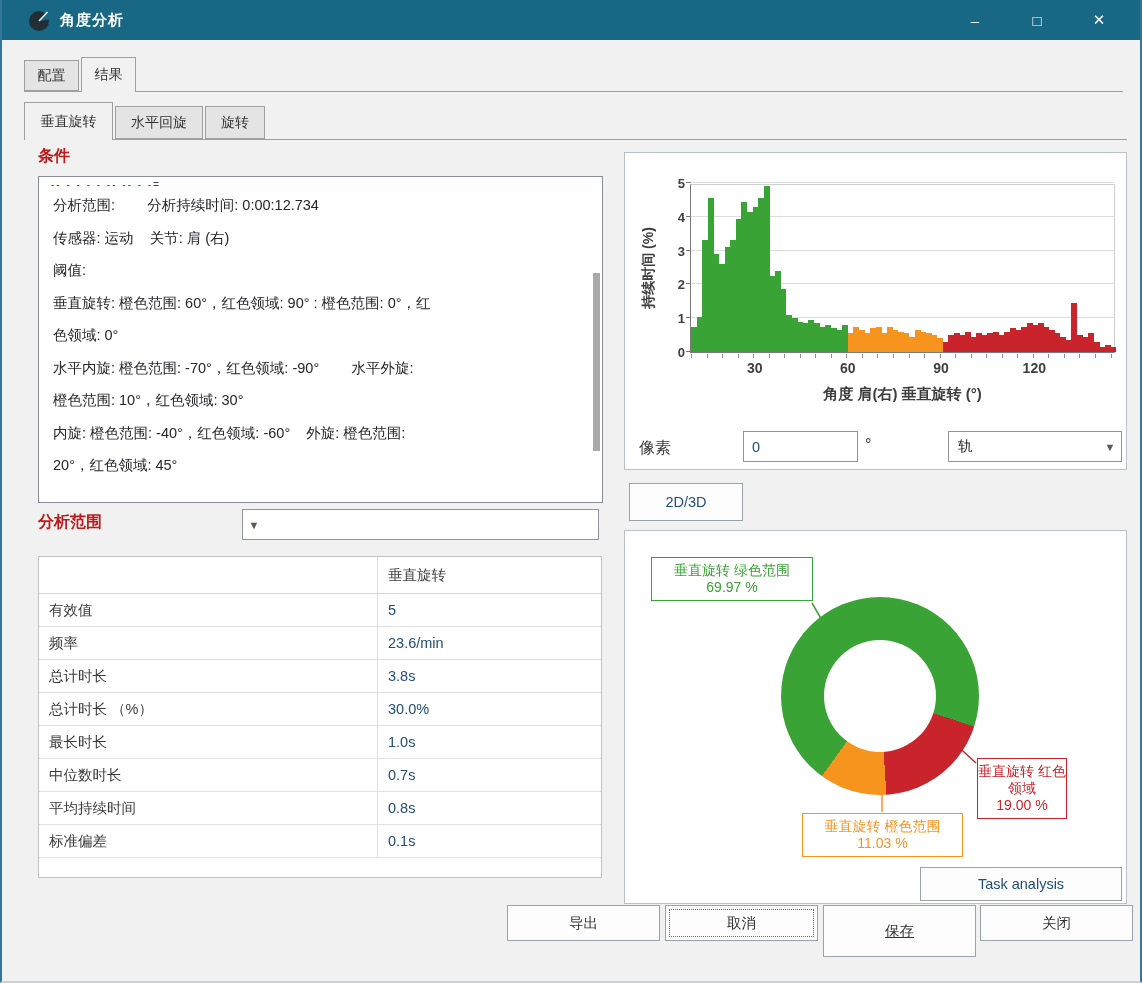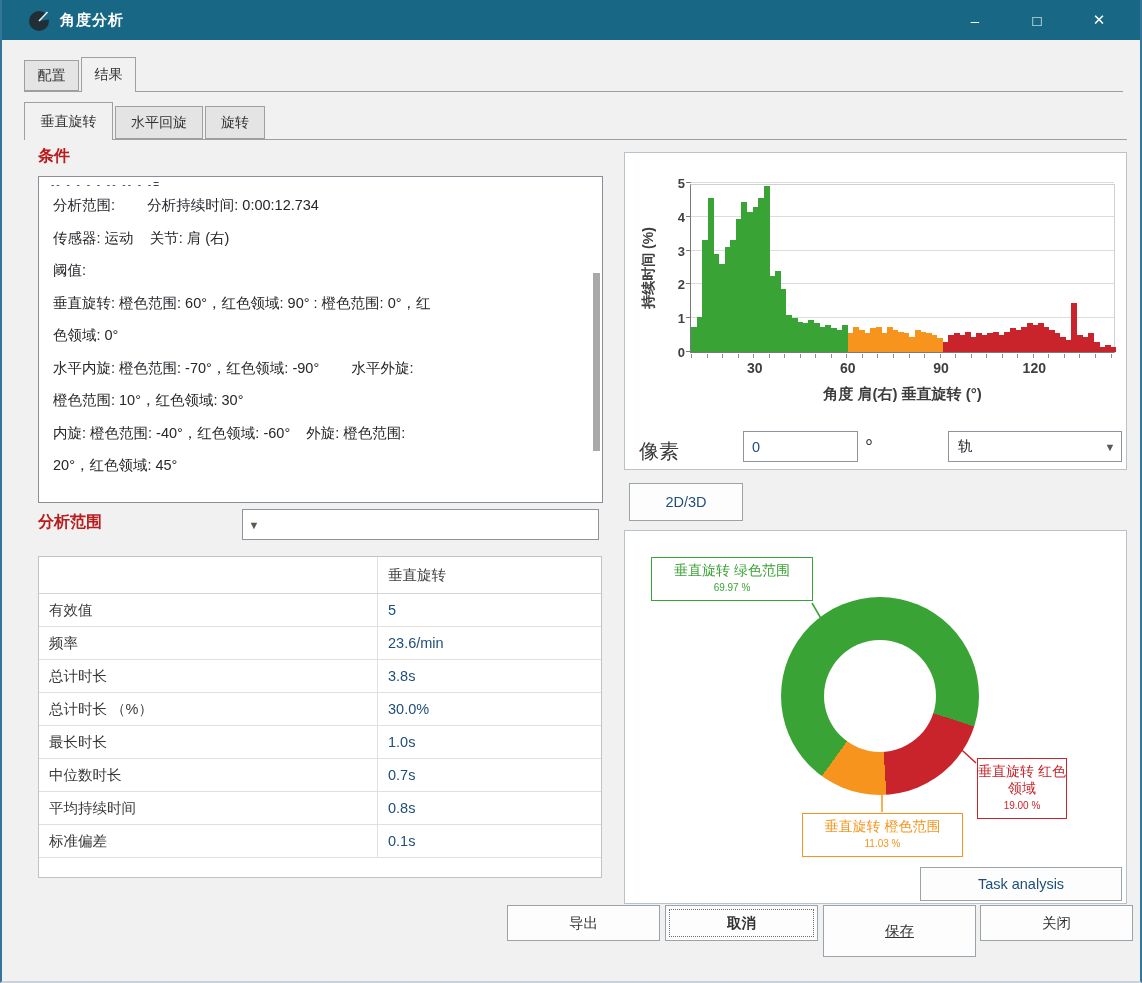"像素" .prow-label { font-size: 20px -> 16px }
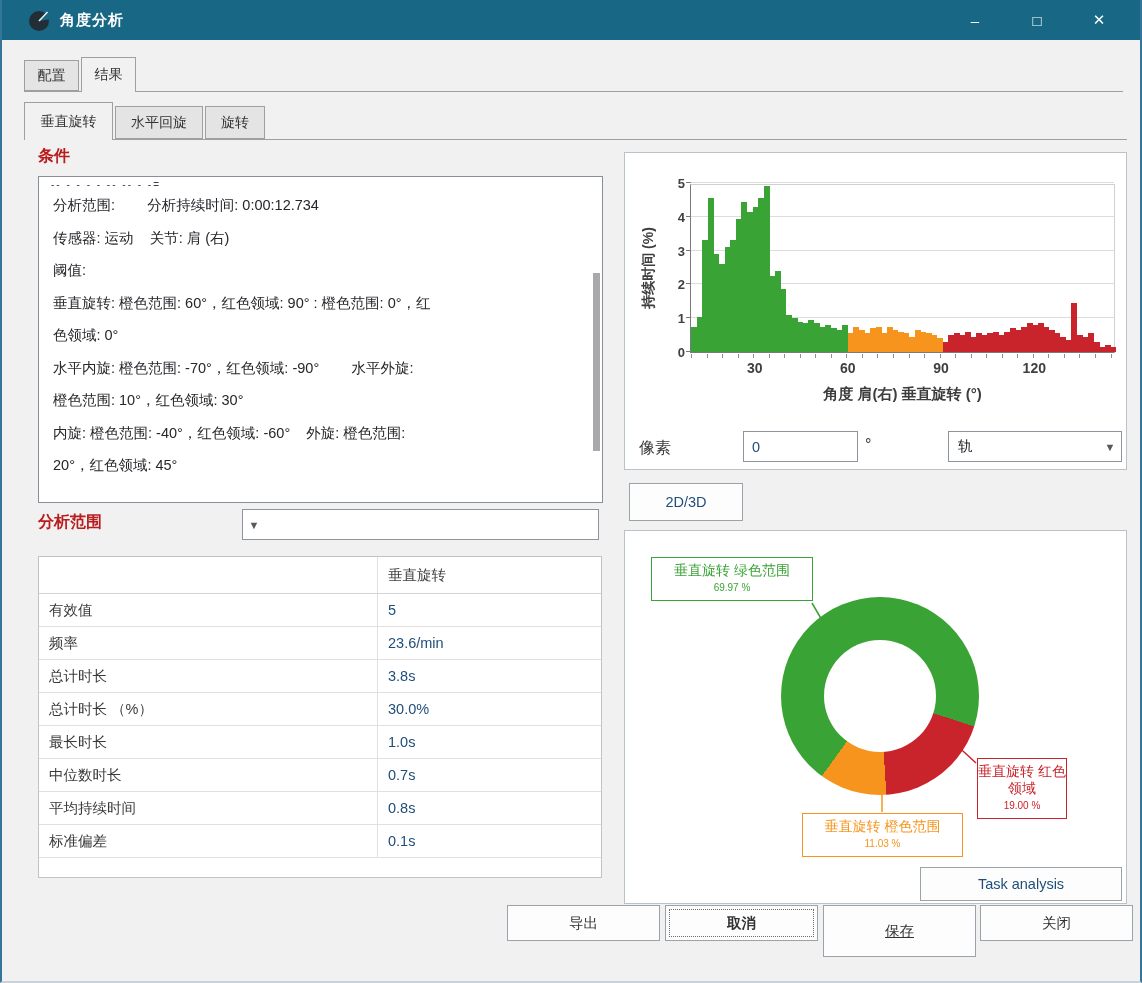"69.97 %" .dlabel .pl { font-size: 10px -> 14px }
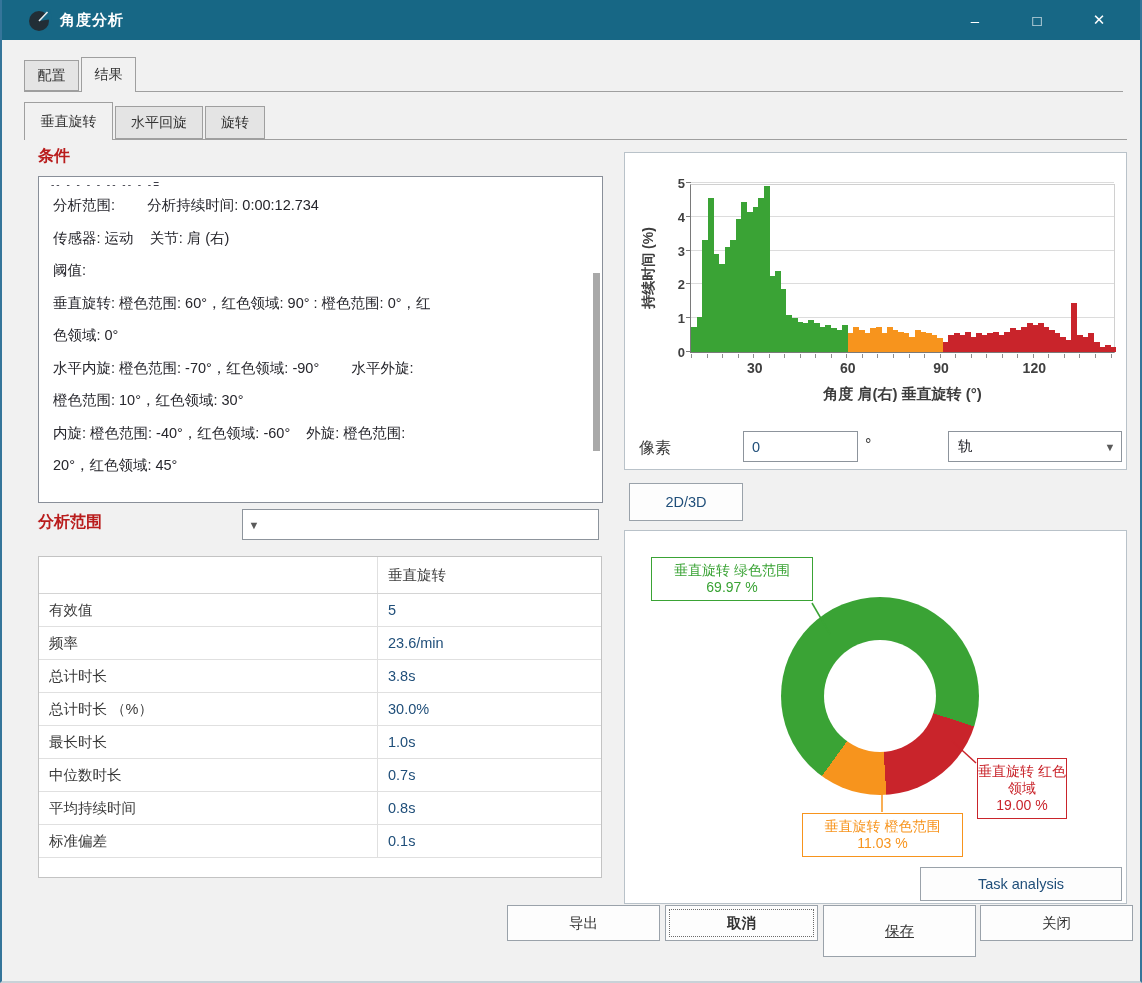"取消" div.btn { font-weight: bold -> none }
